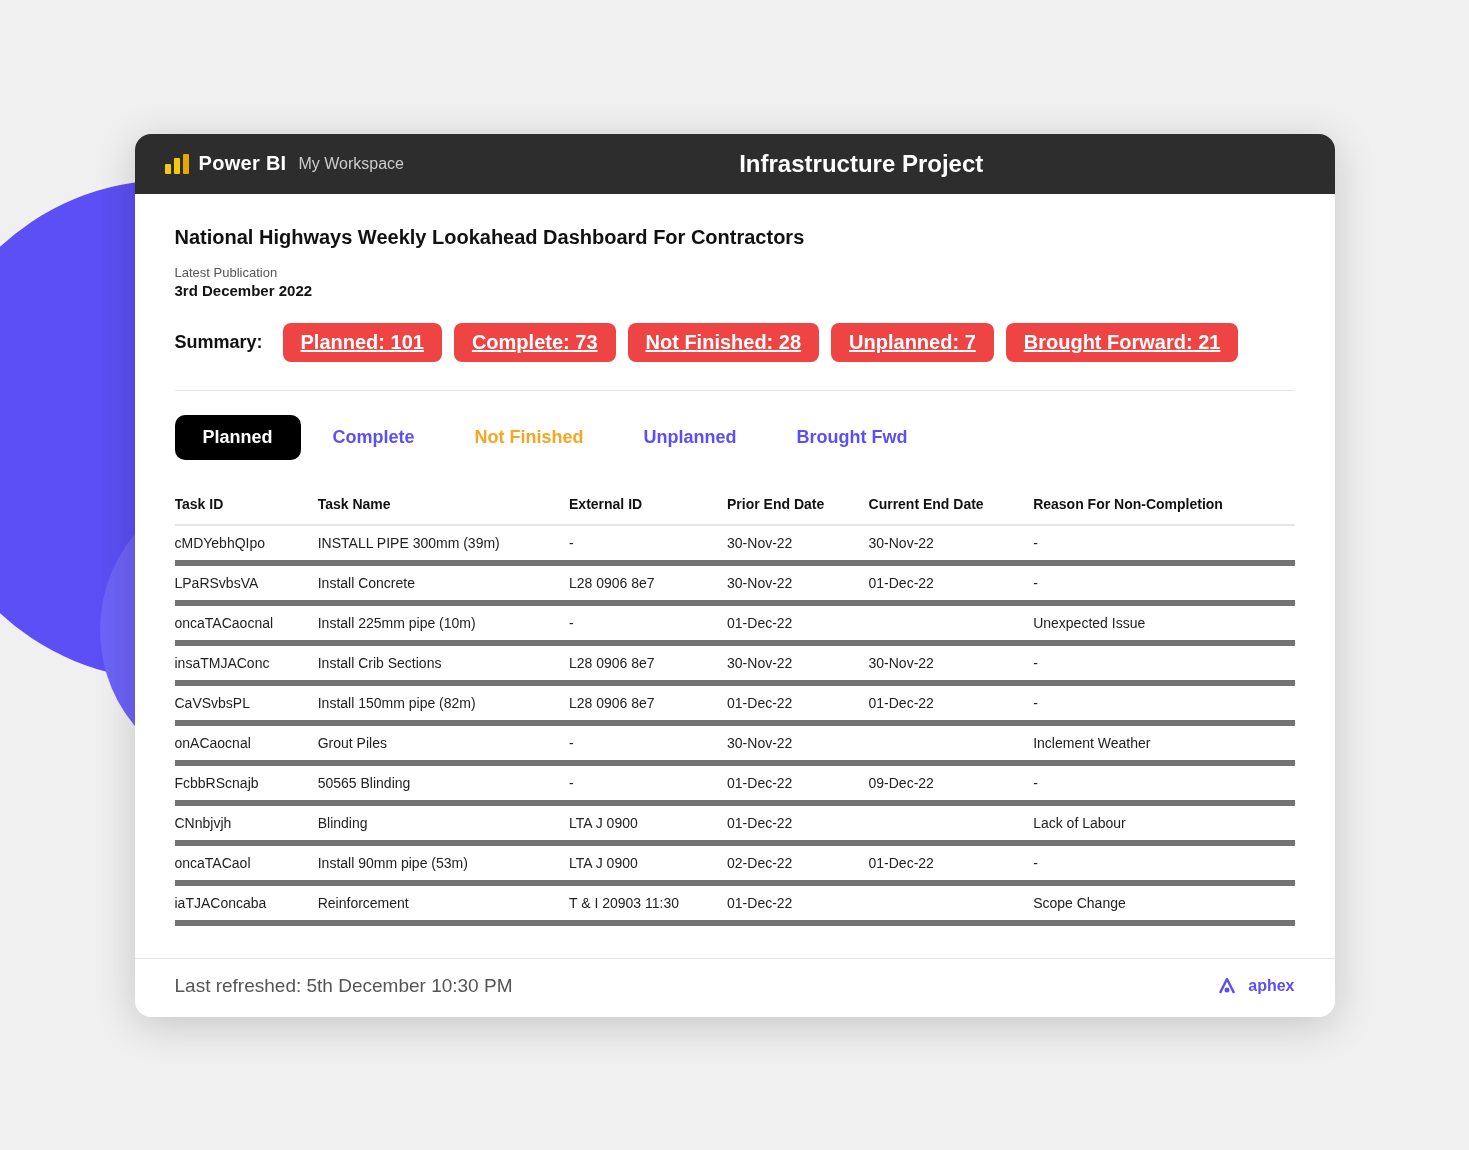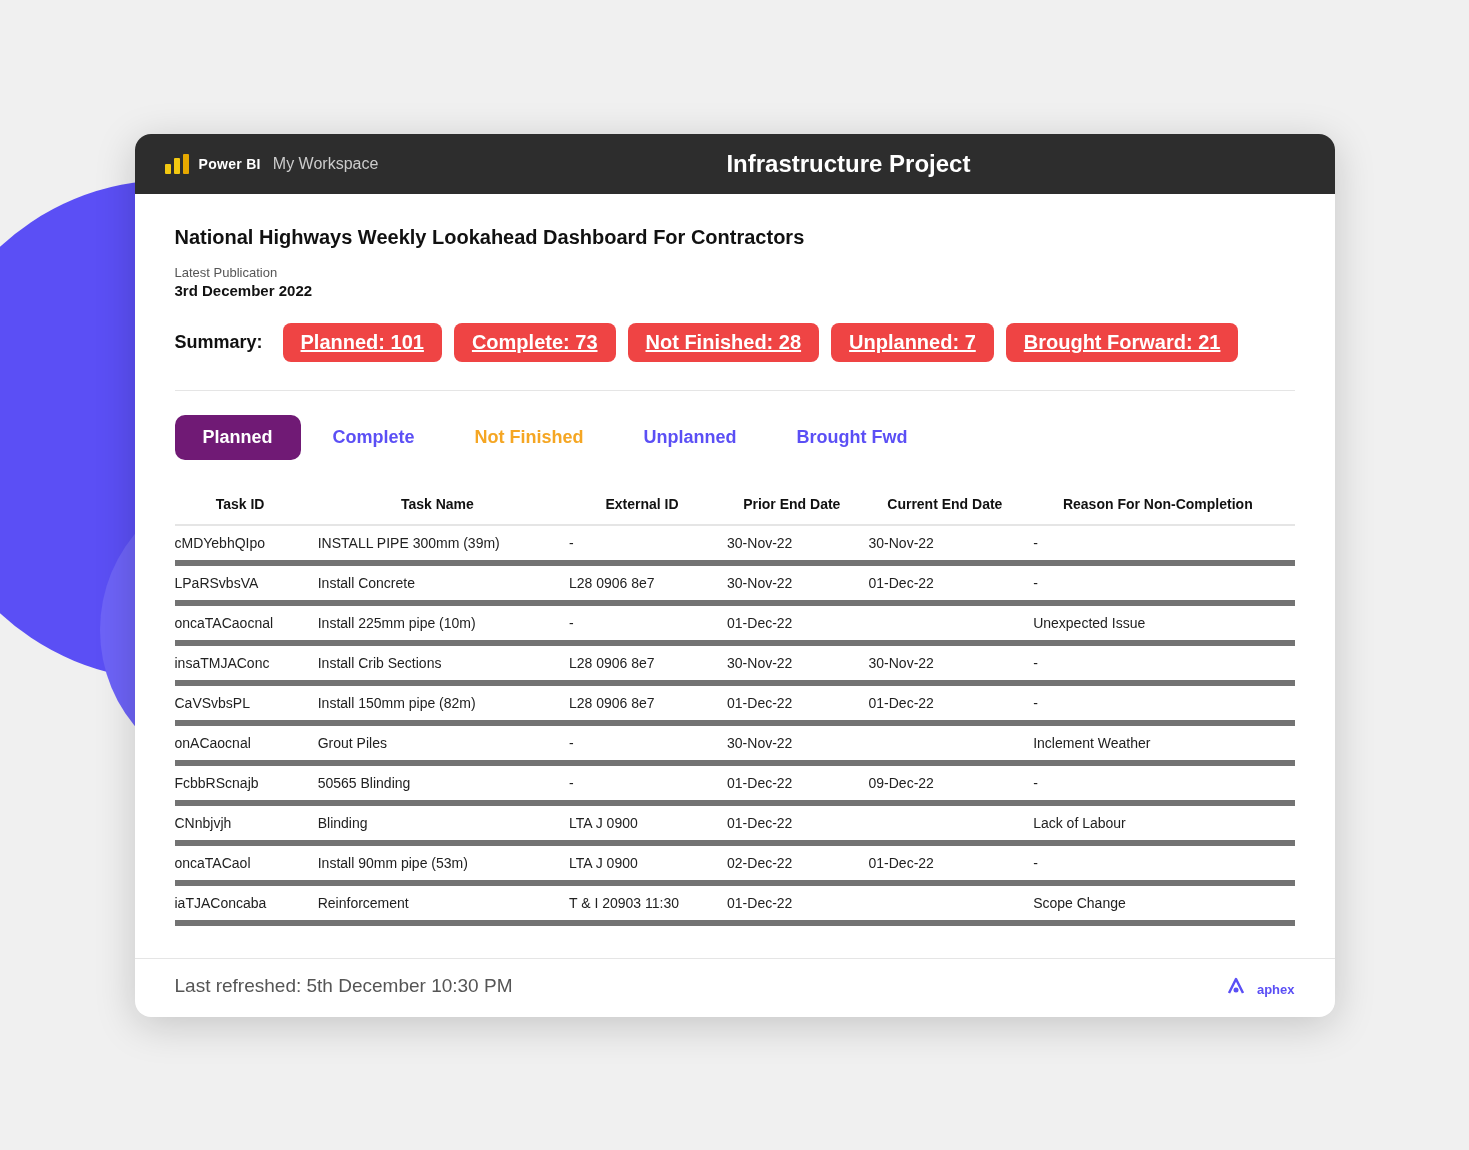"Power BI" .titlebar-brand { font-size: 14px -> 20px }
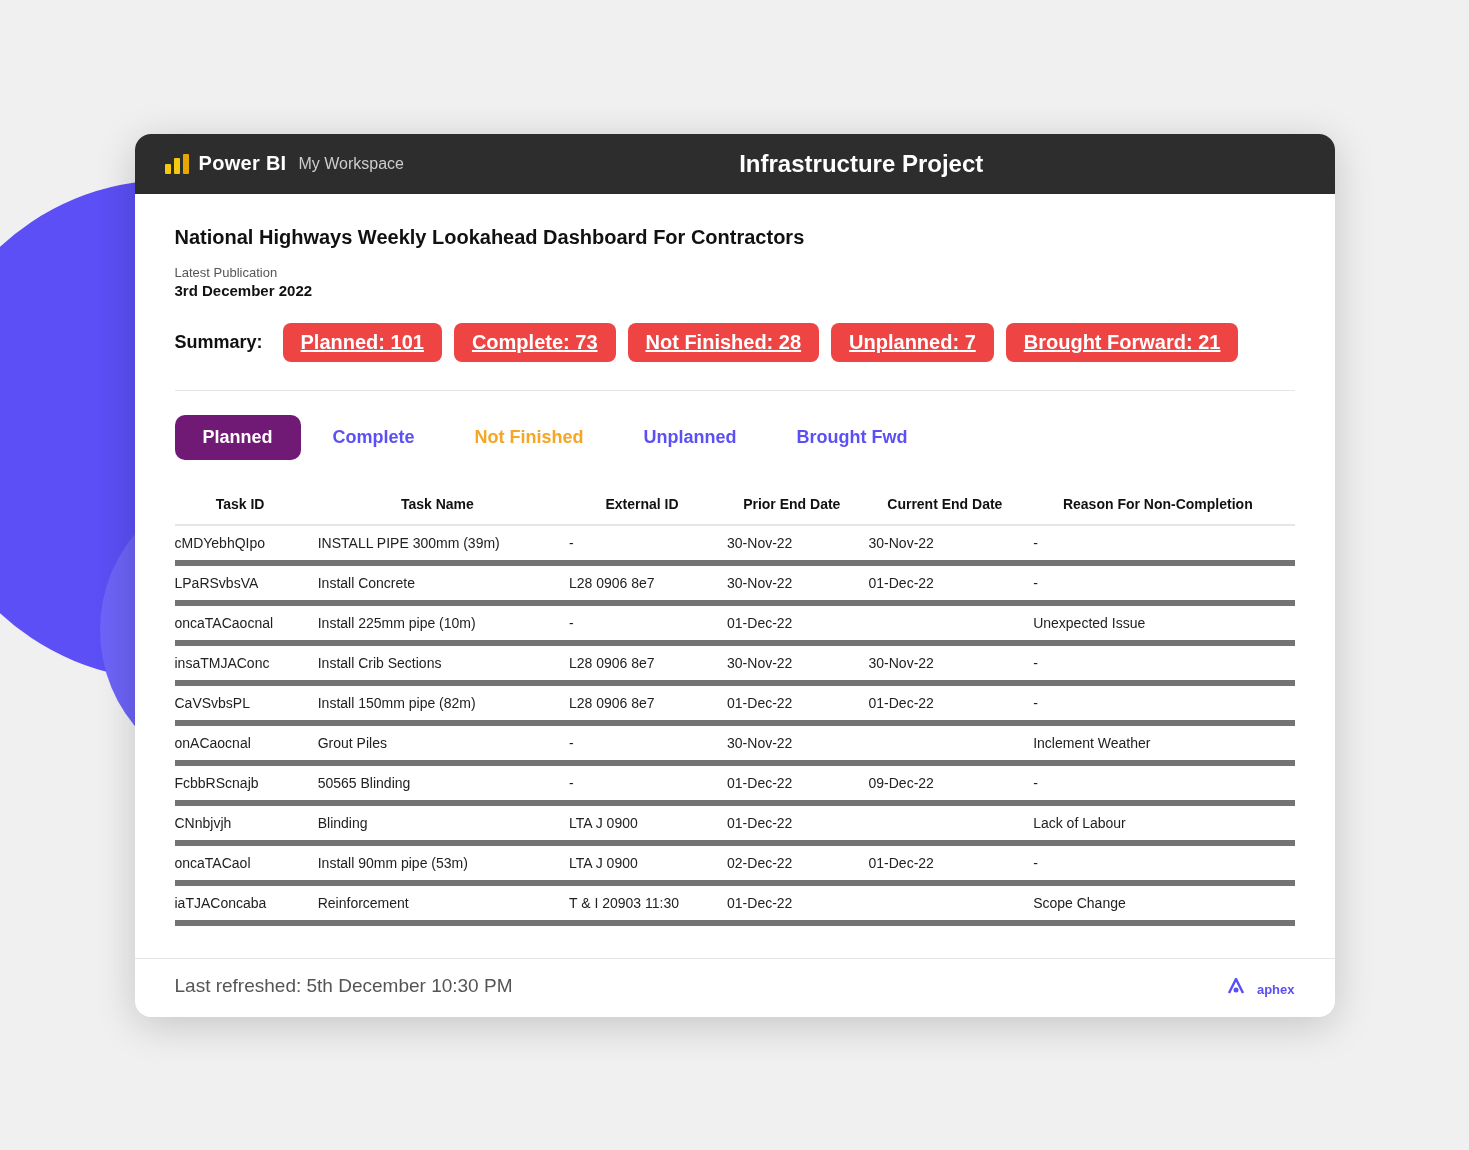"Planned" .tab-active { background: #701a75 -> #000000 }
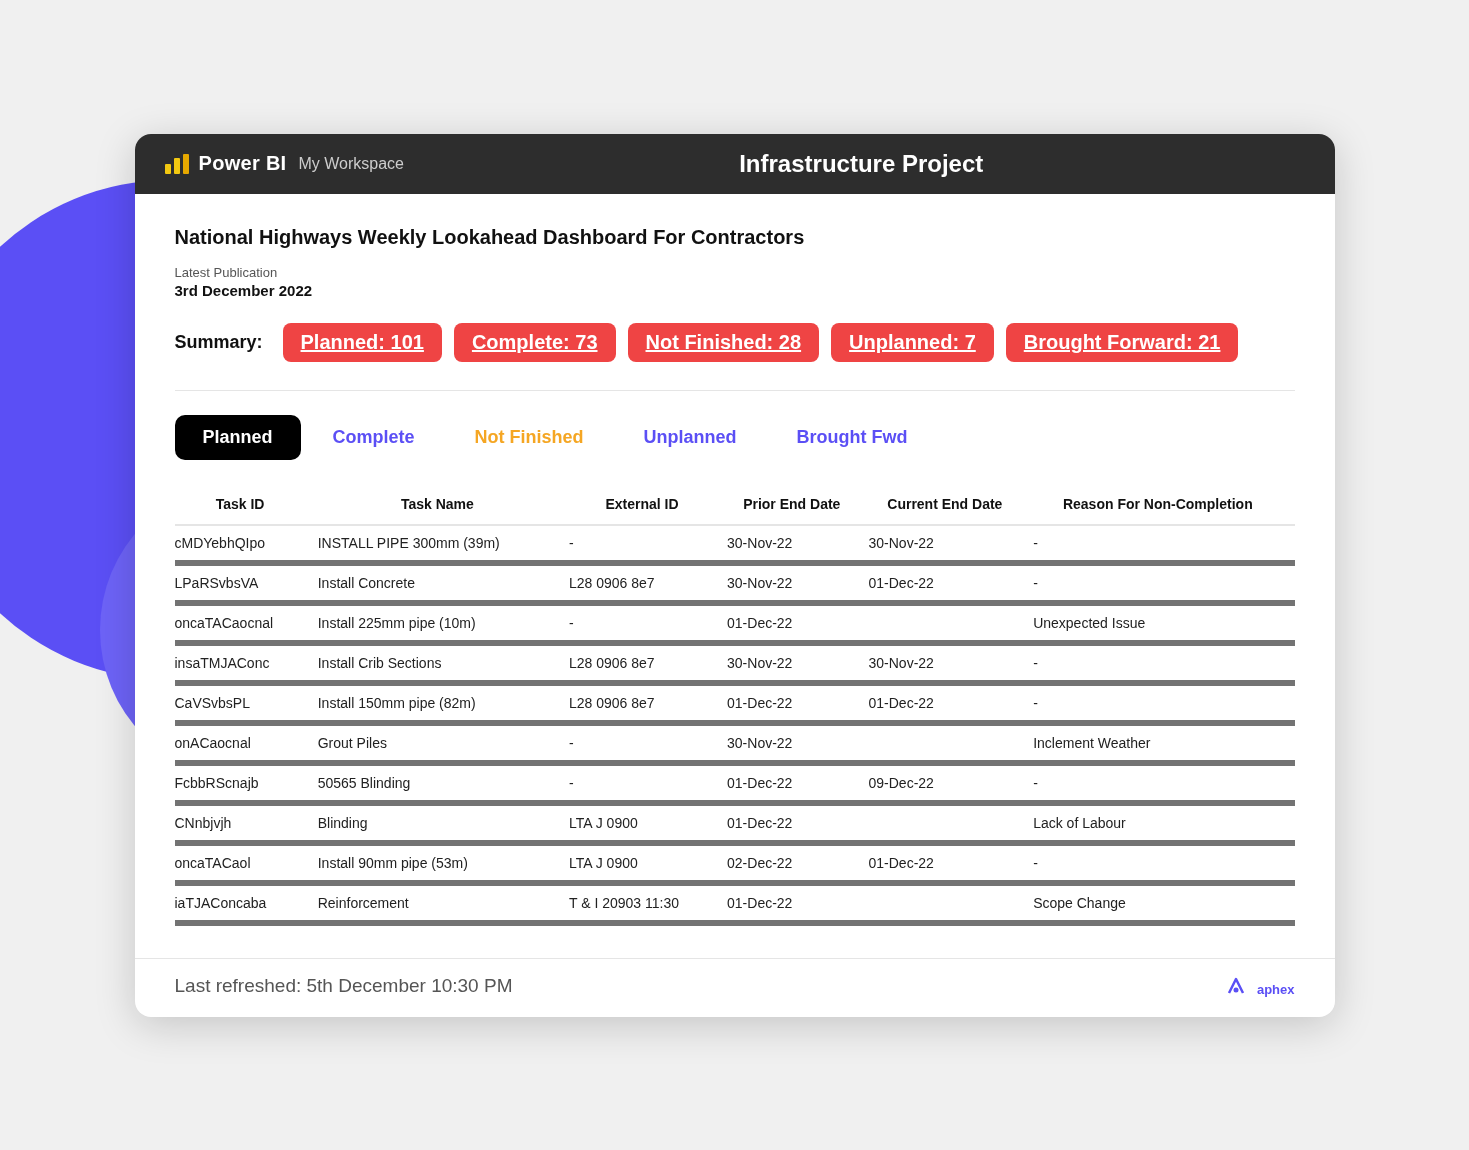"Task ID" thead tr th { text-align: center -> left }
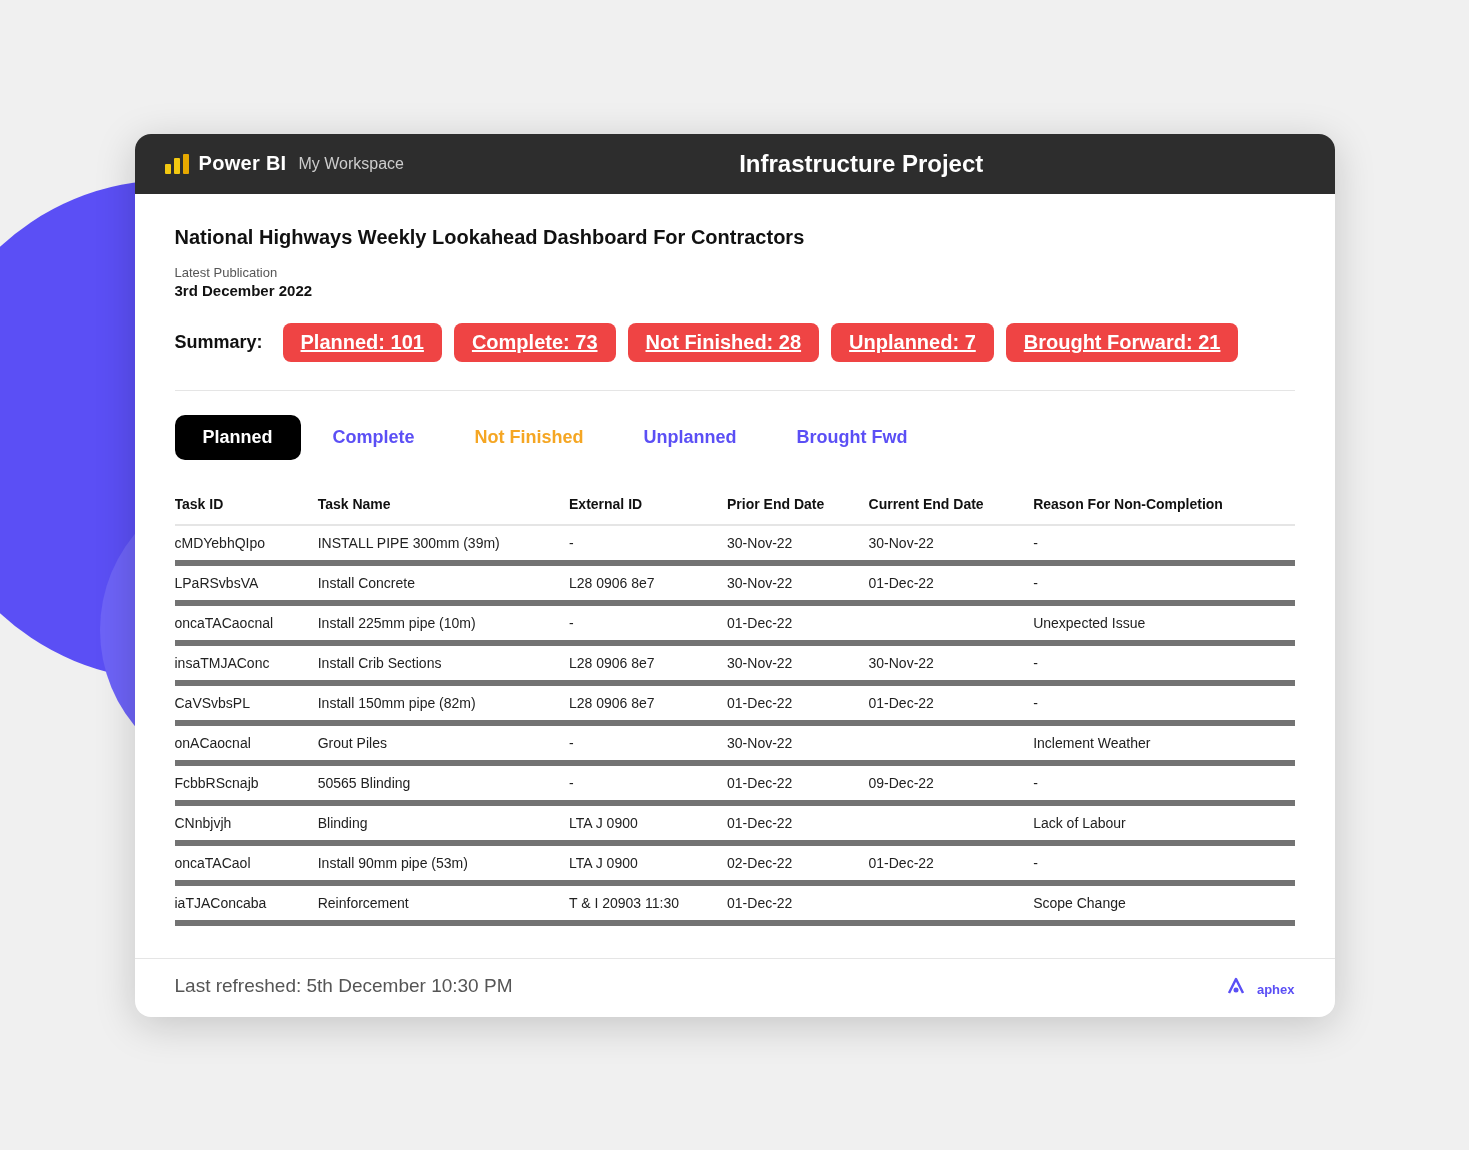"aphex" .aphex-logo { align-items: flex-end -> center; font-size: 13px -> 16px }
